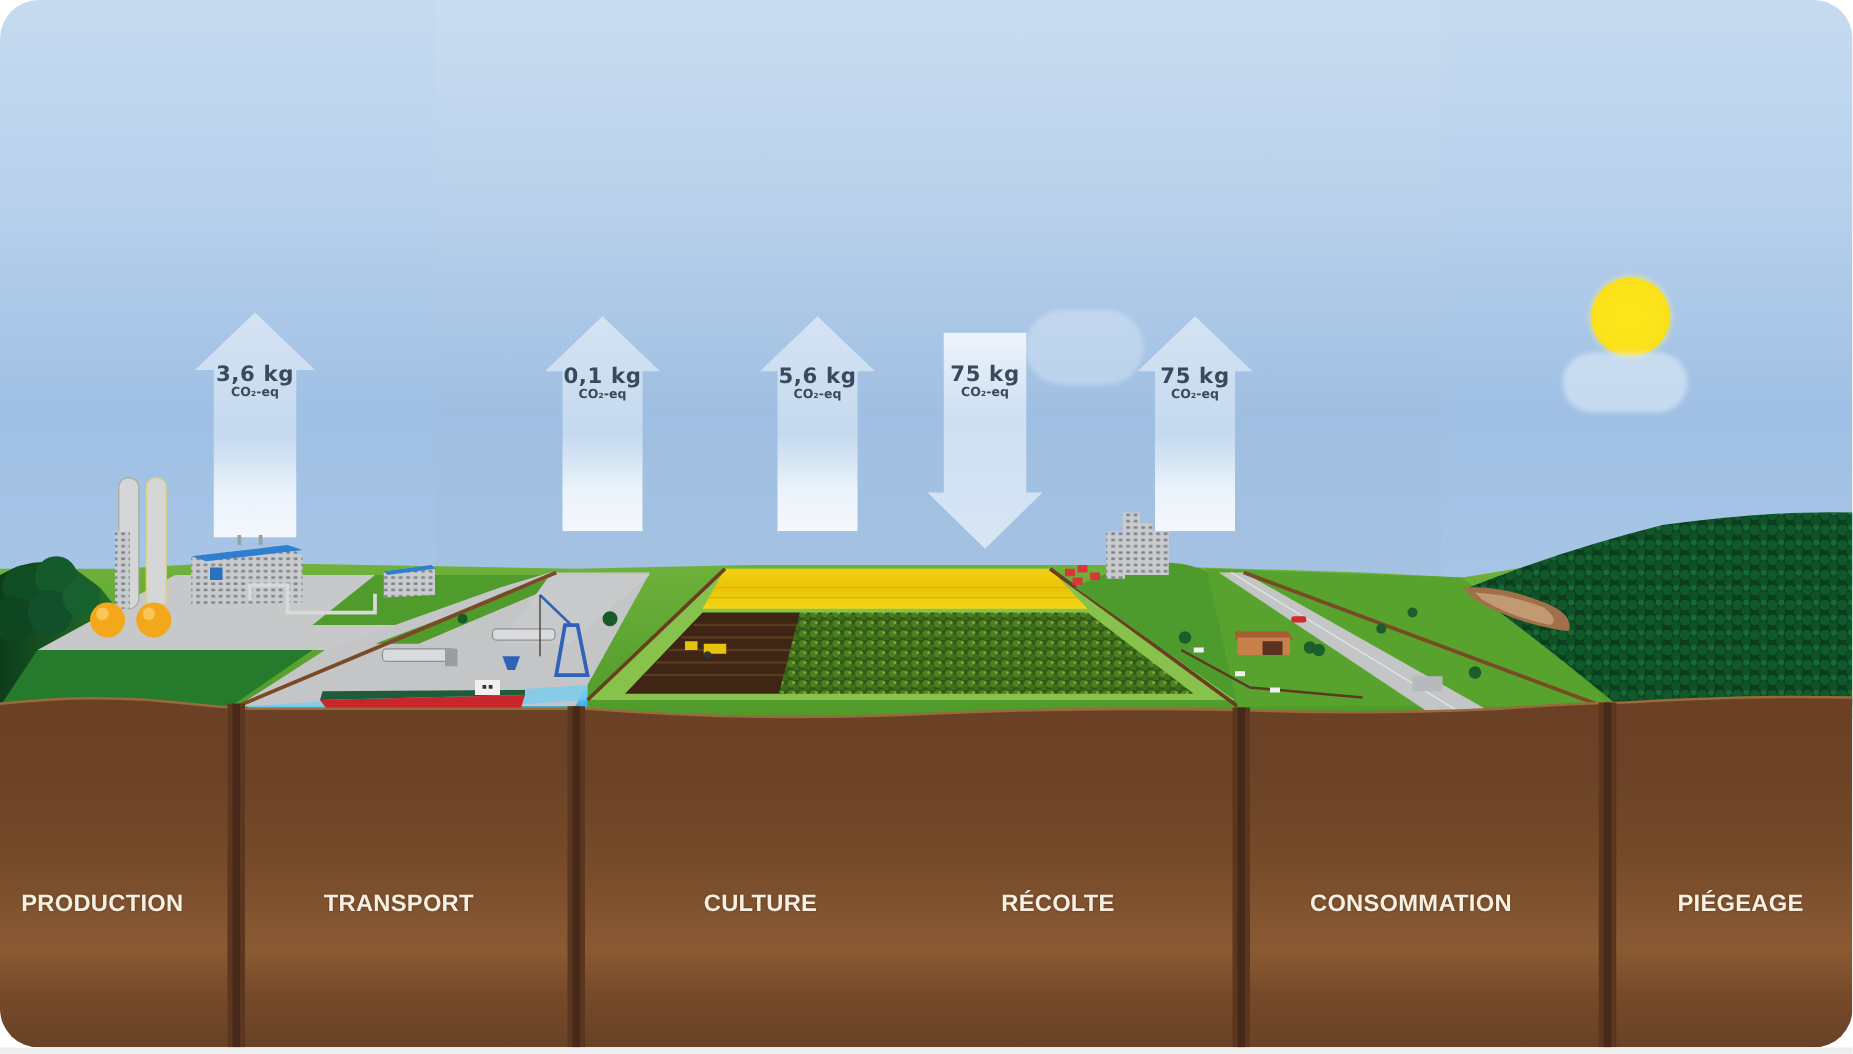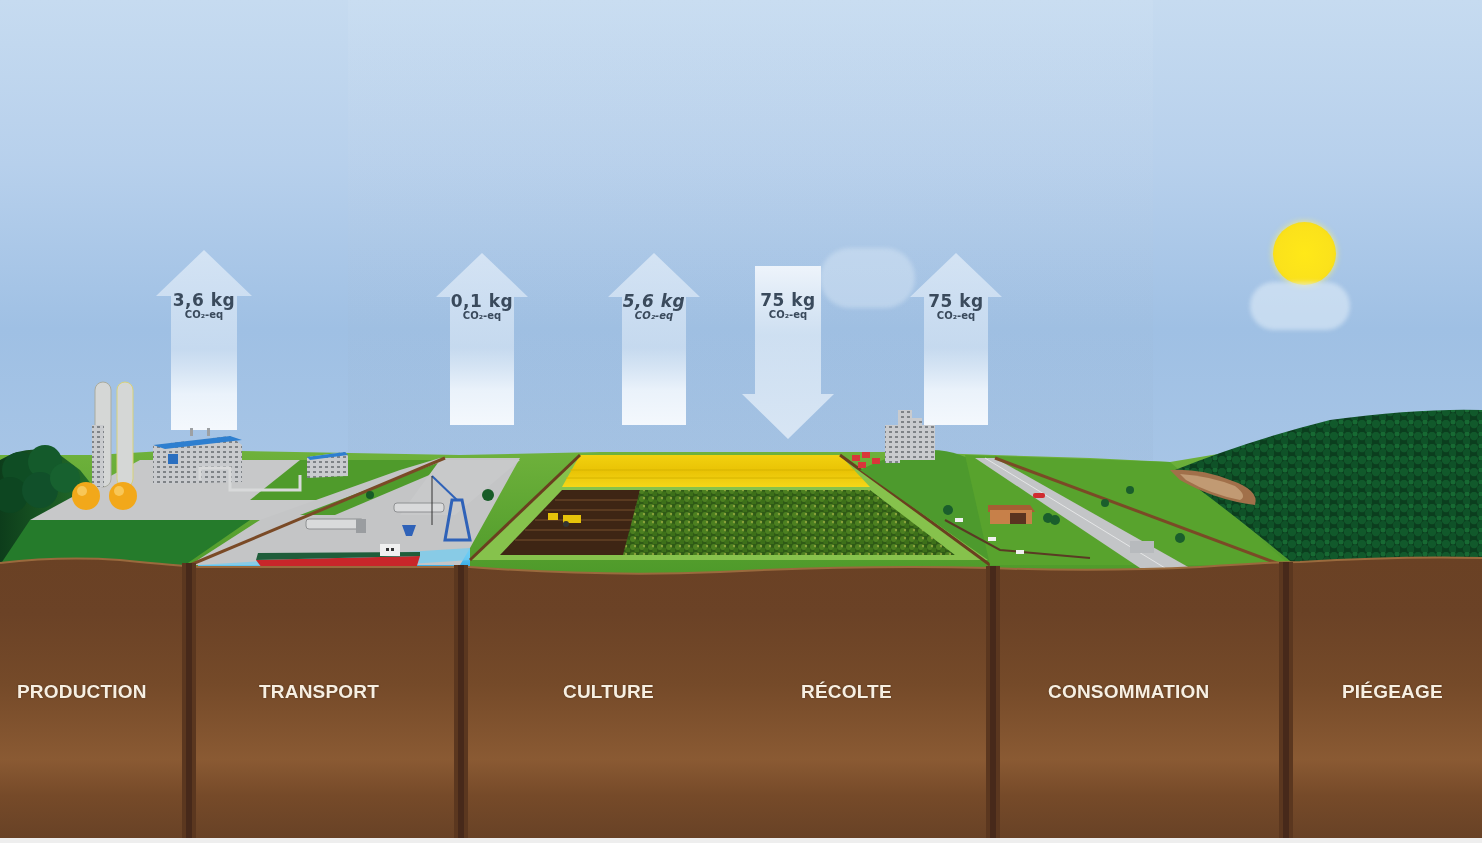"3,6 kg" .scene { border-radius: none -> 31px }
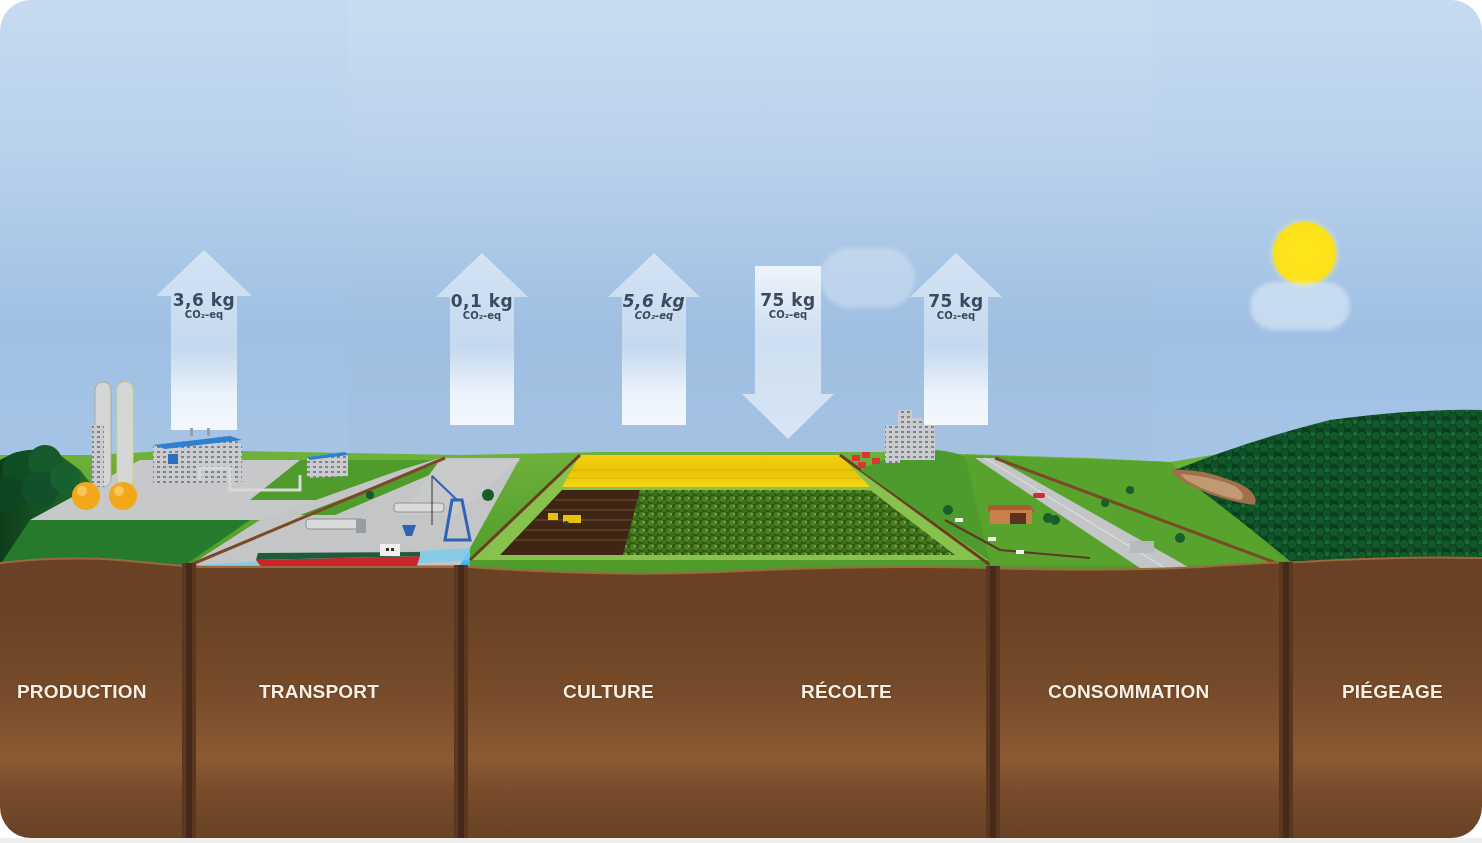"5,6 kg" div.label { font-style: italic -> none }
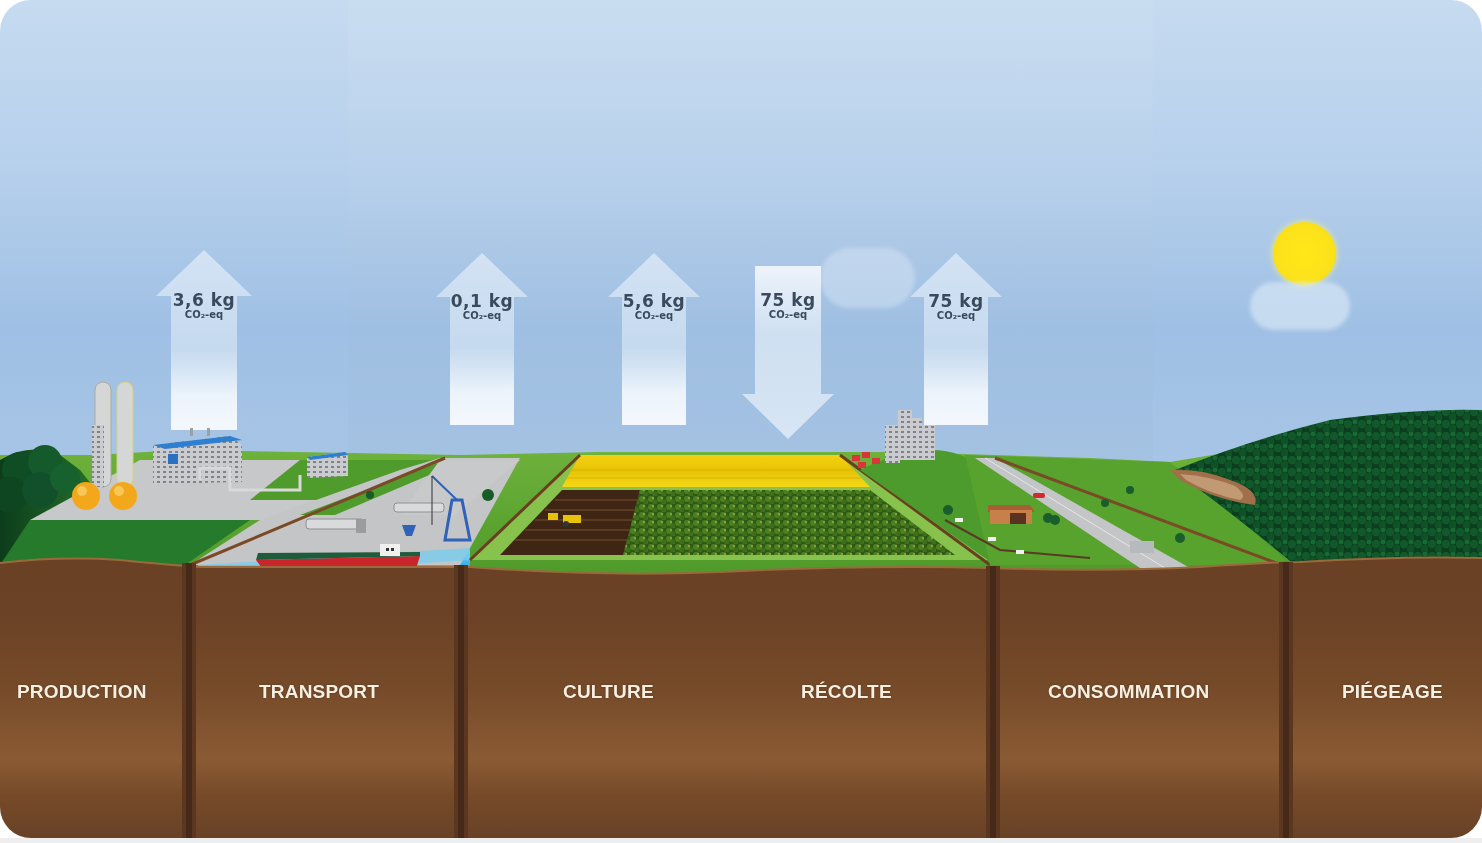"PRODUCTION" .soil-labels { top: 681px -> 713px }
